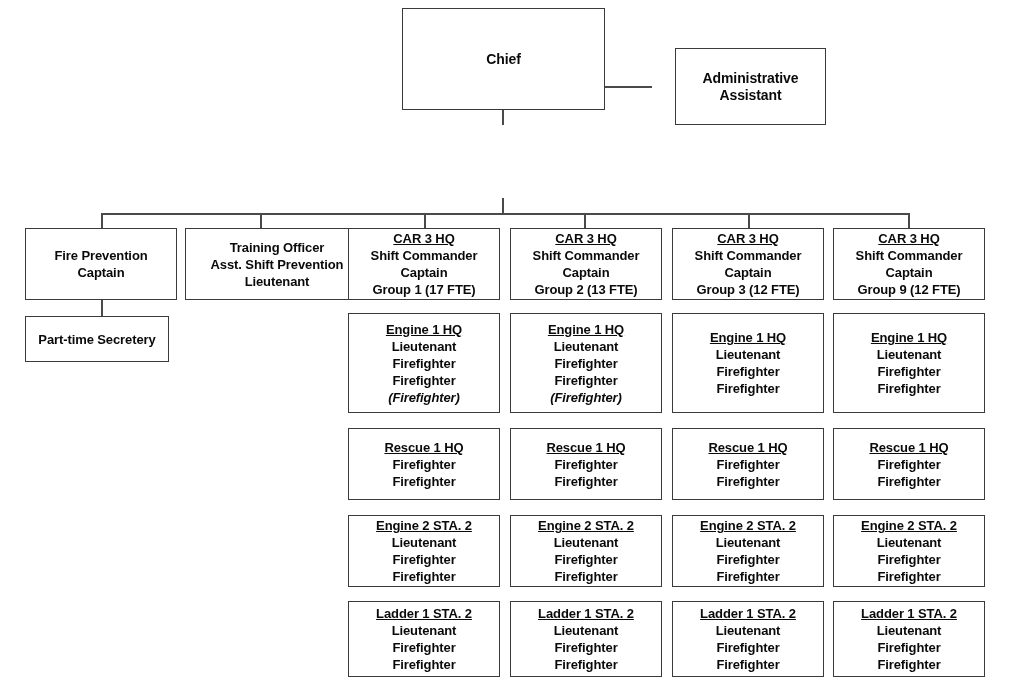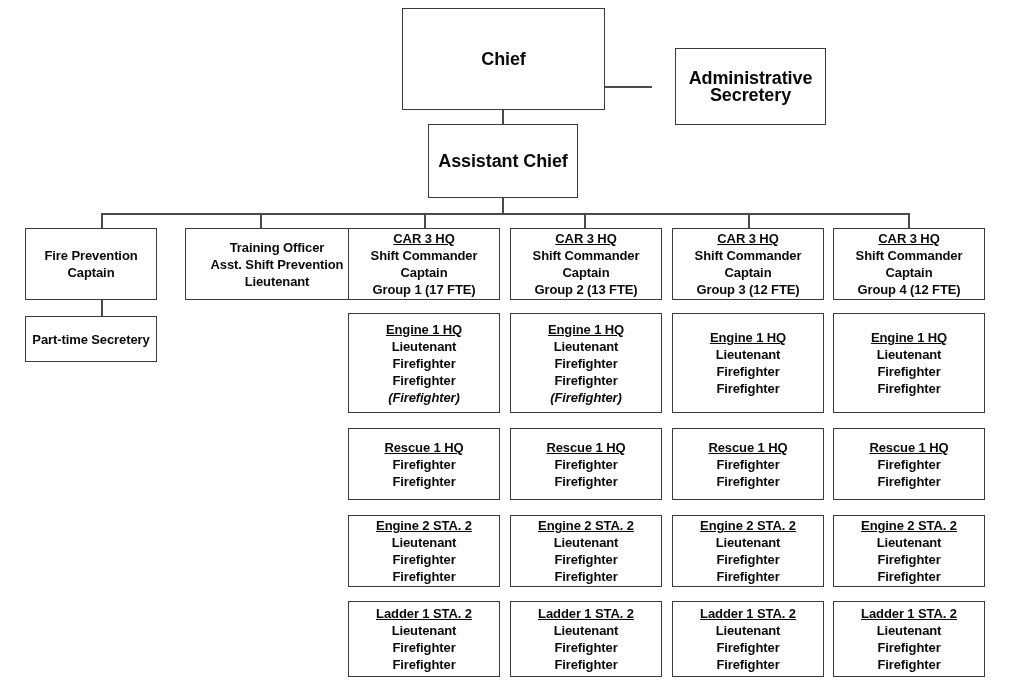"Chief" .node.top-title { font-size: 18px -> 14px }
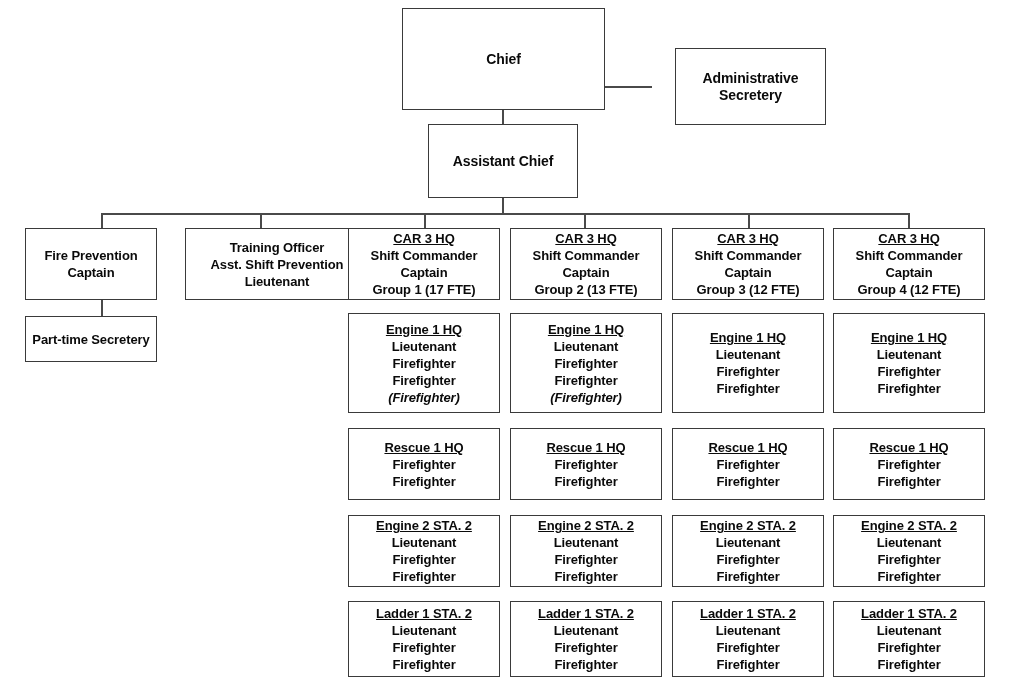"Secretery" span.ln { text: Secretery -> Assistant }
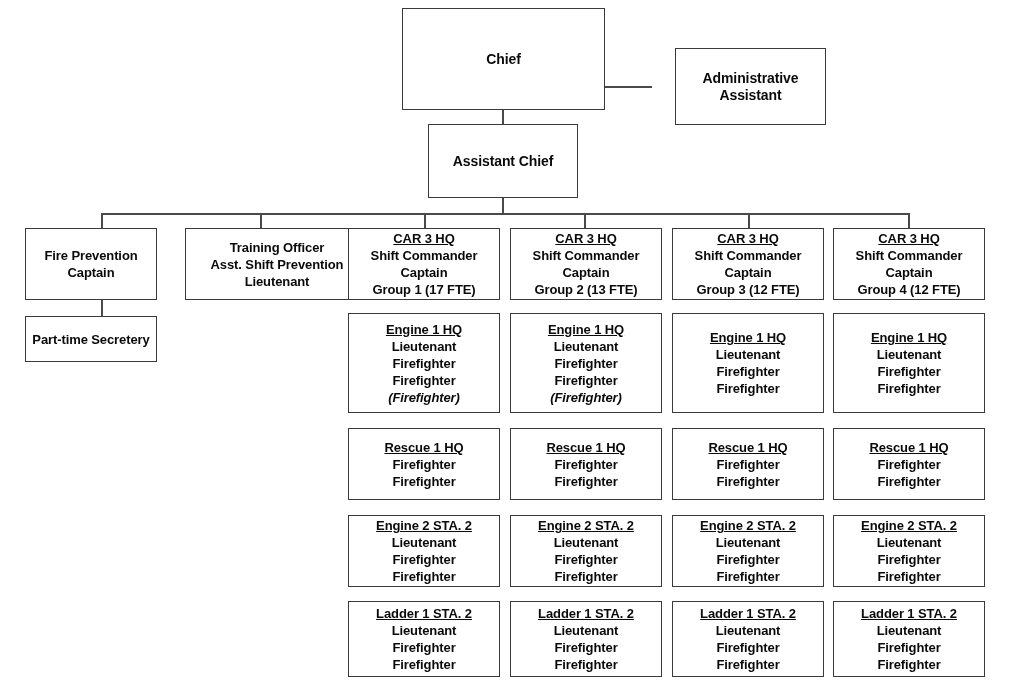"Assistant Chief" div.node { html: <div> <span>Assistant Chief</span> </div> -> none }
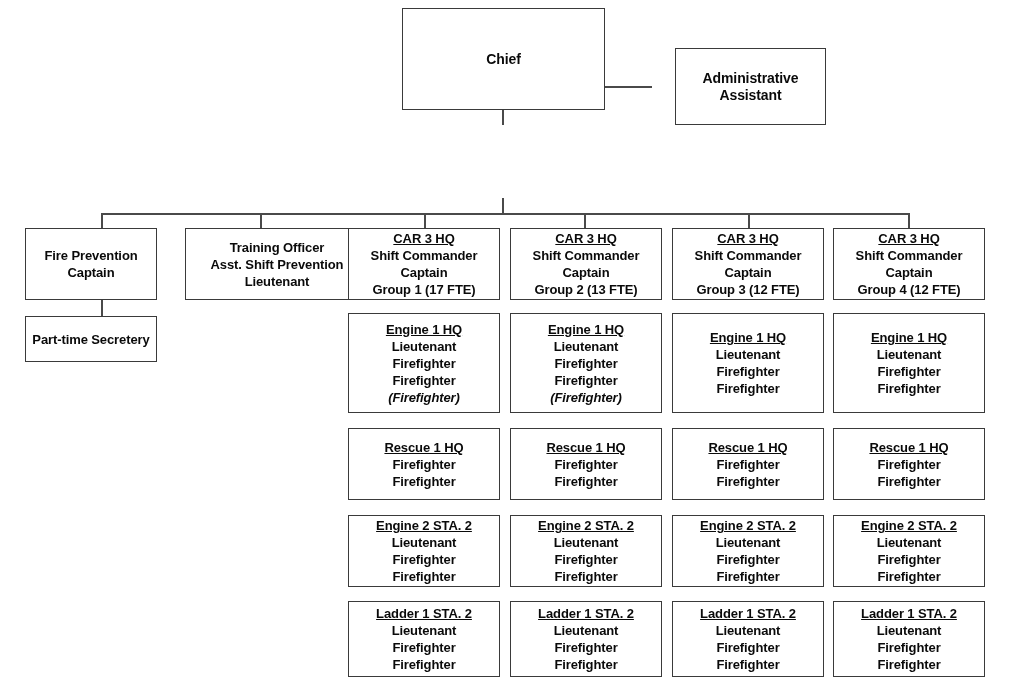"Fire Prevention" div.node { width: 132px -> 152px }
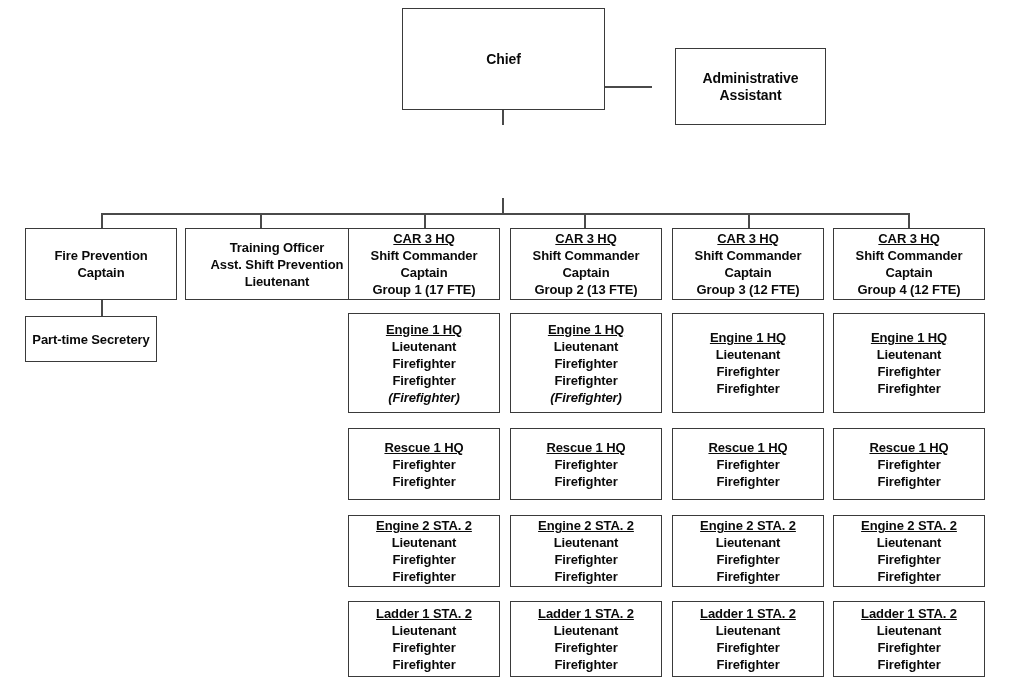"Group 4 (12 FTE)" span.ln { text: 4 -> 9 }
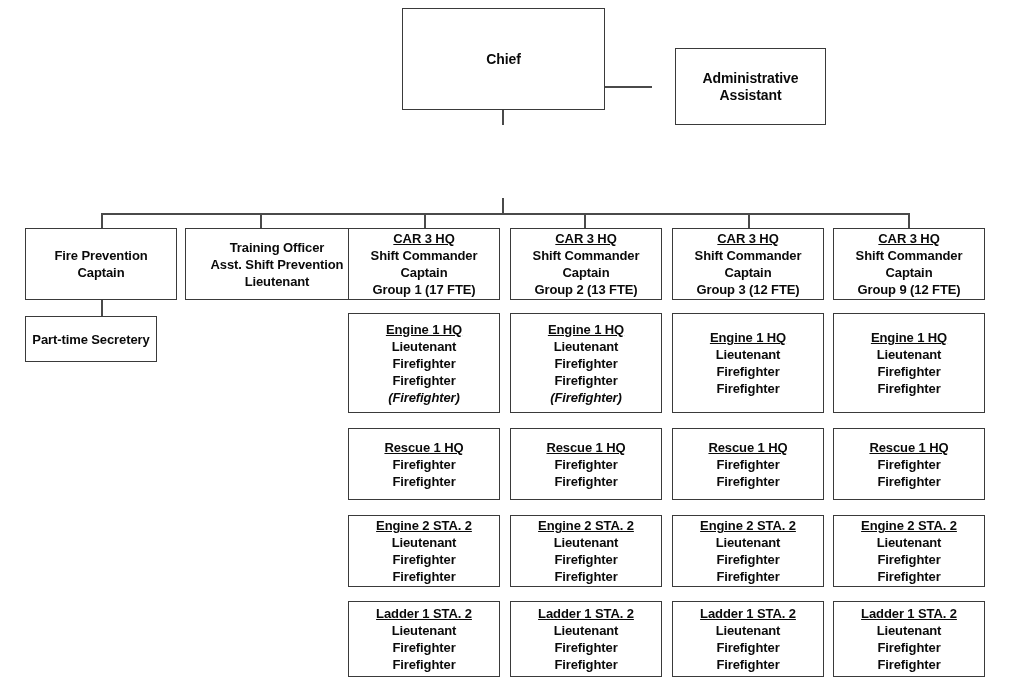"Part-time Secretery" div.node { width: 132px -> 144px }
